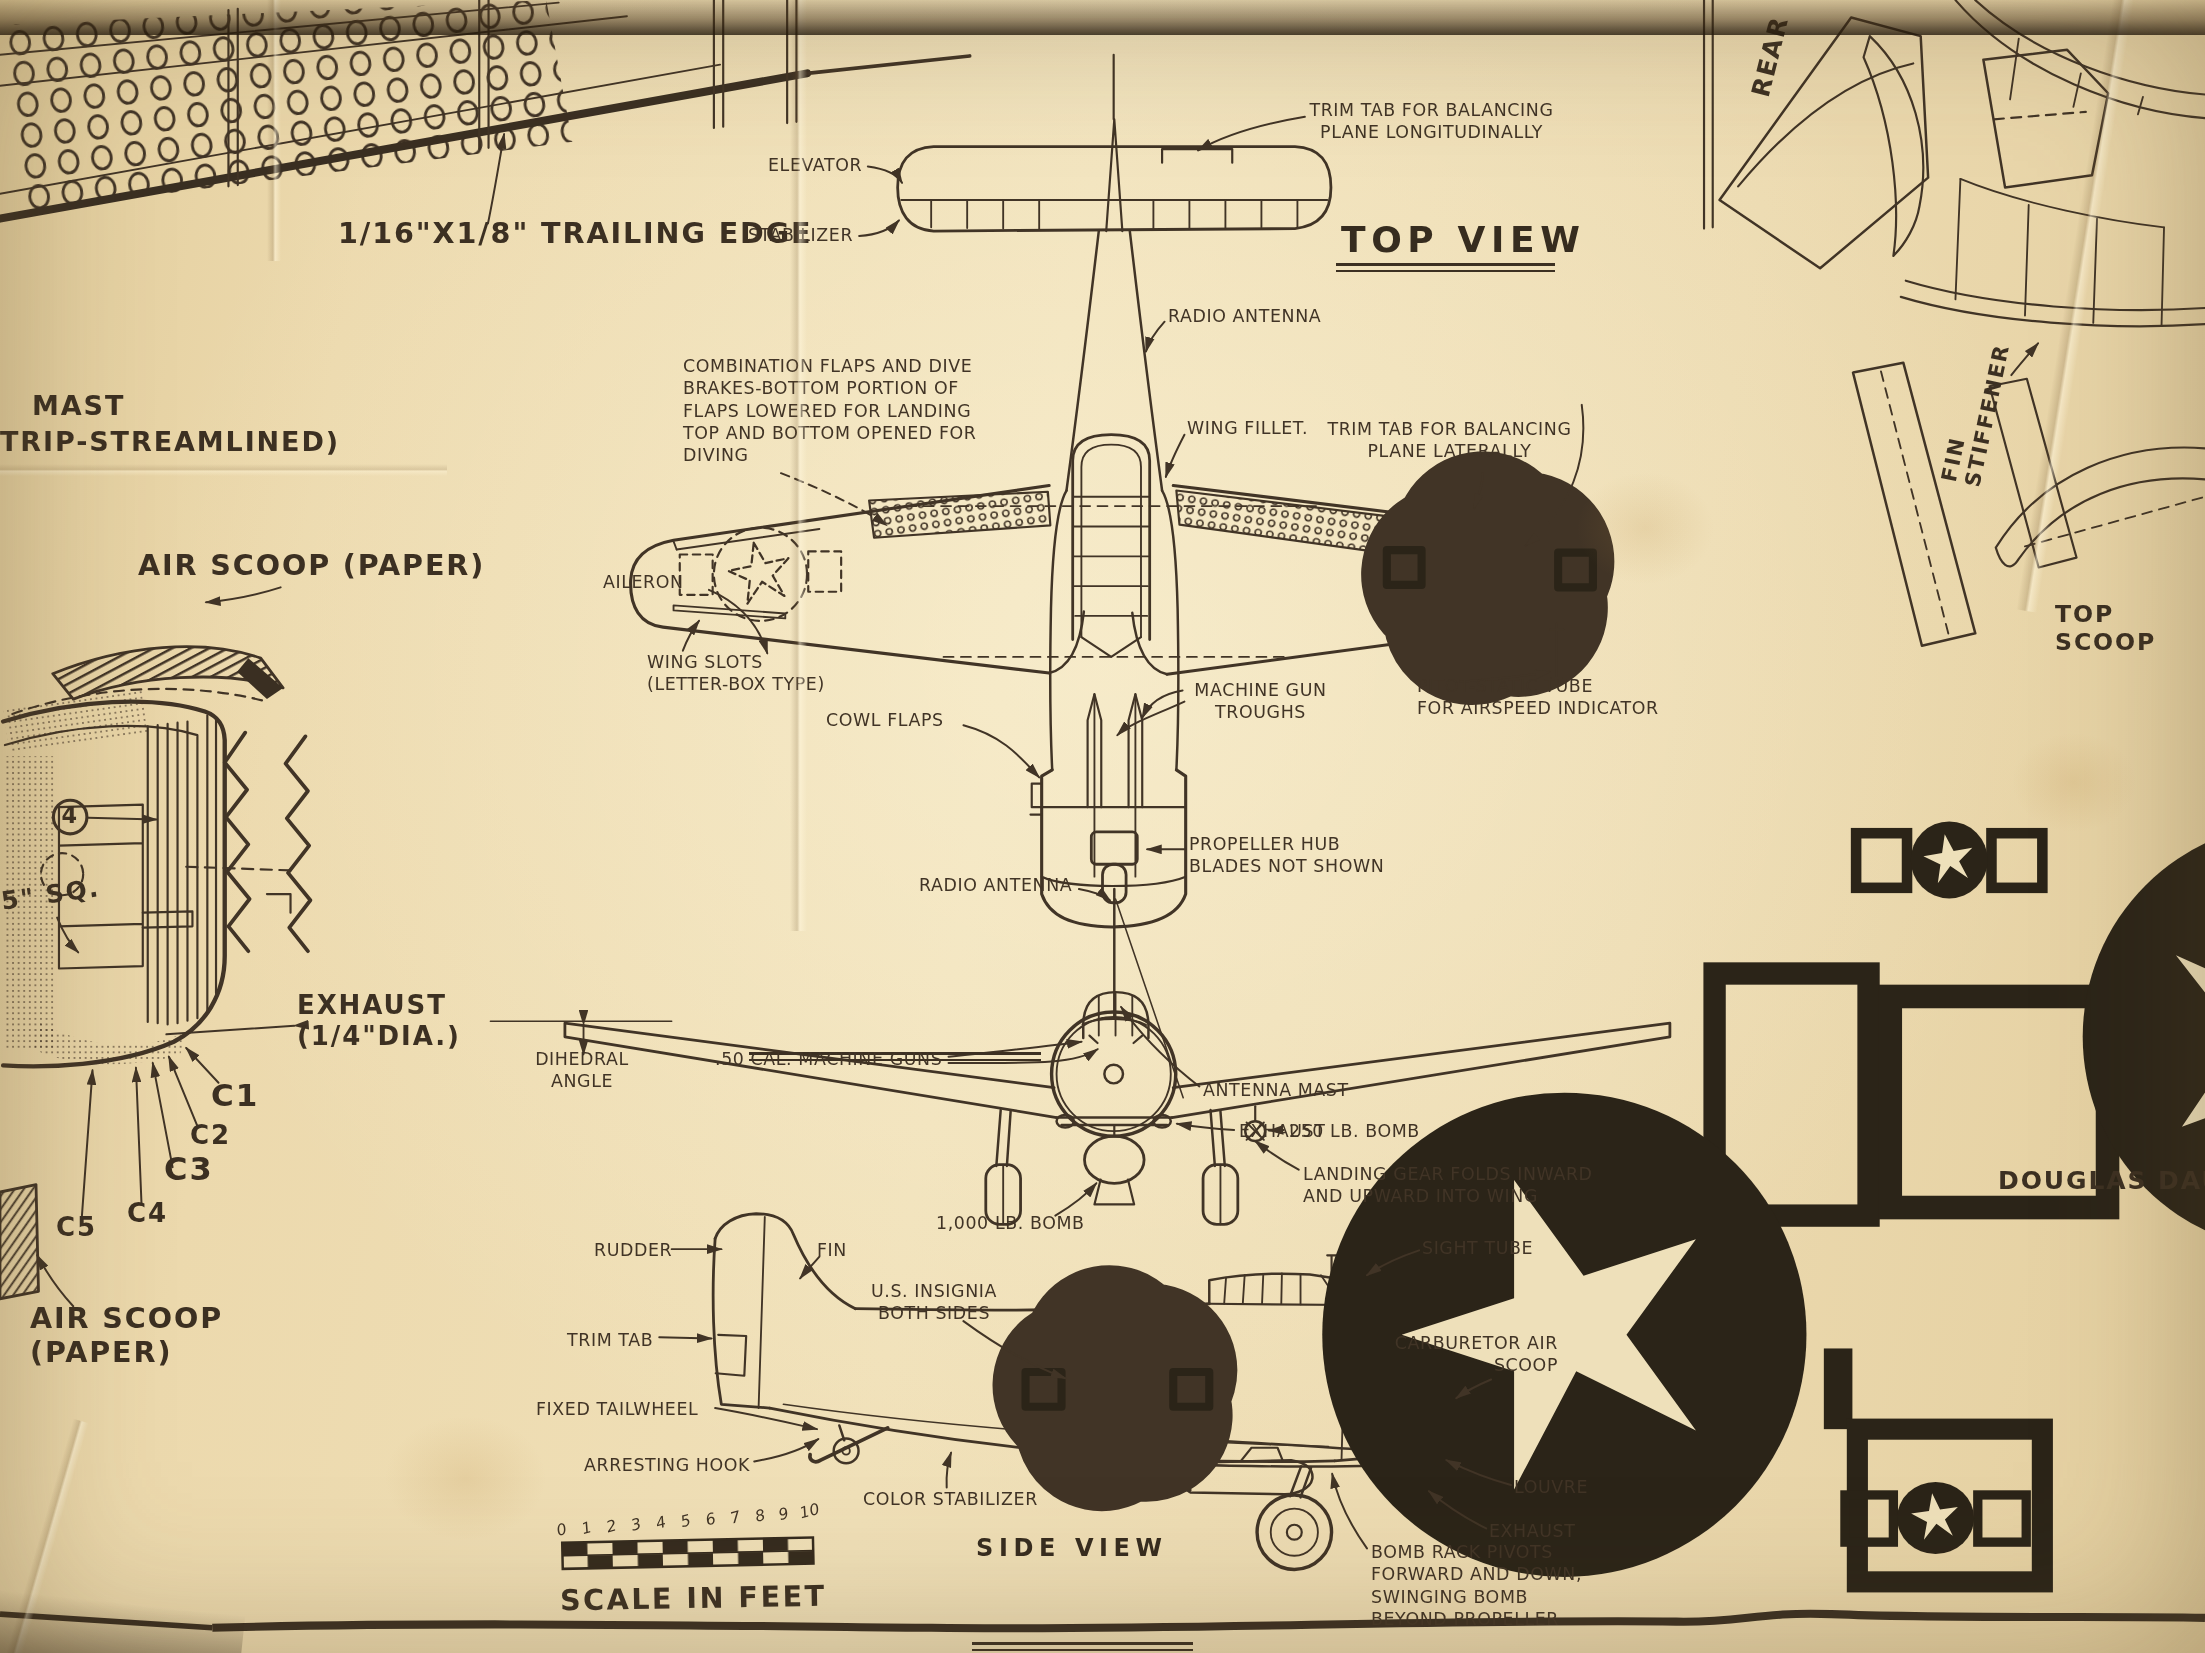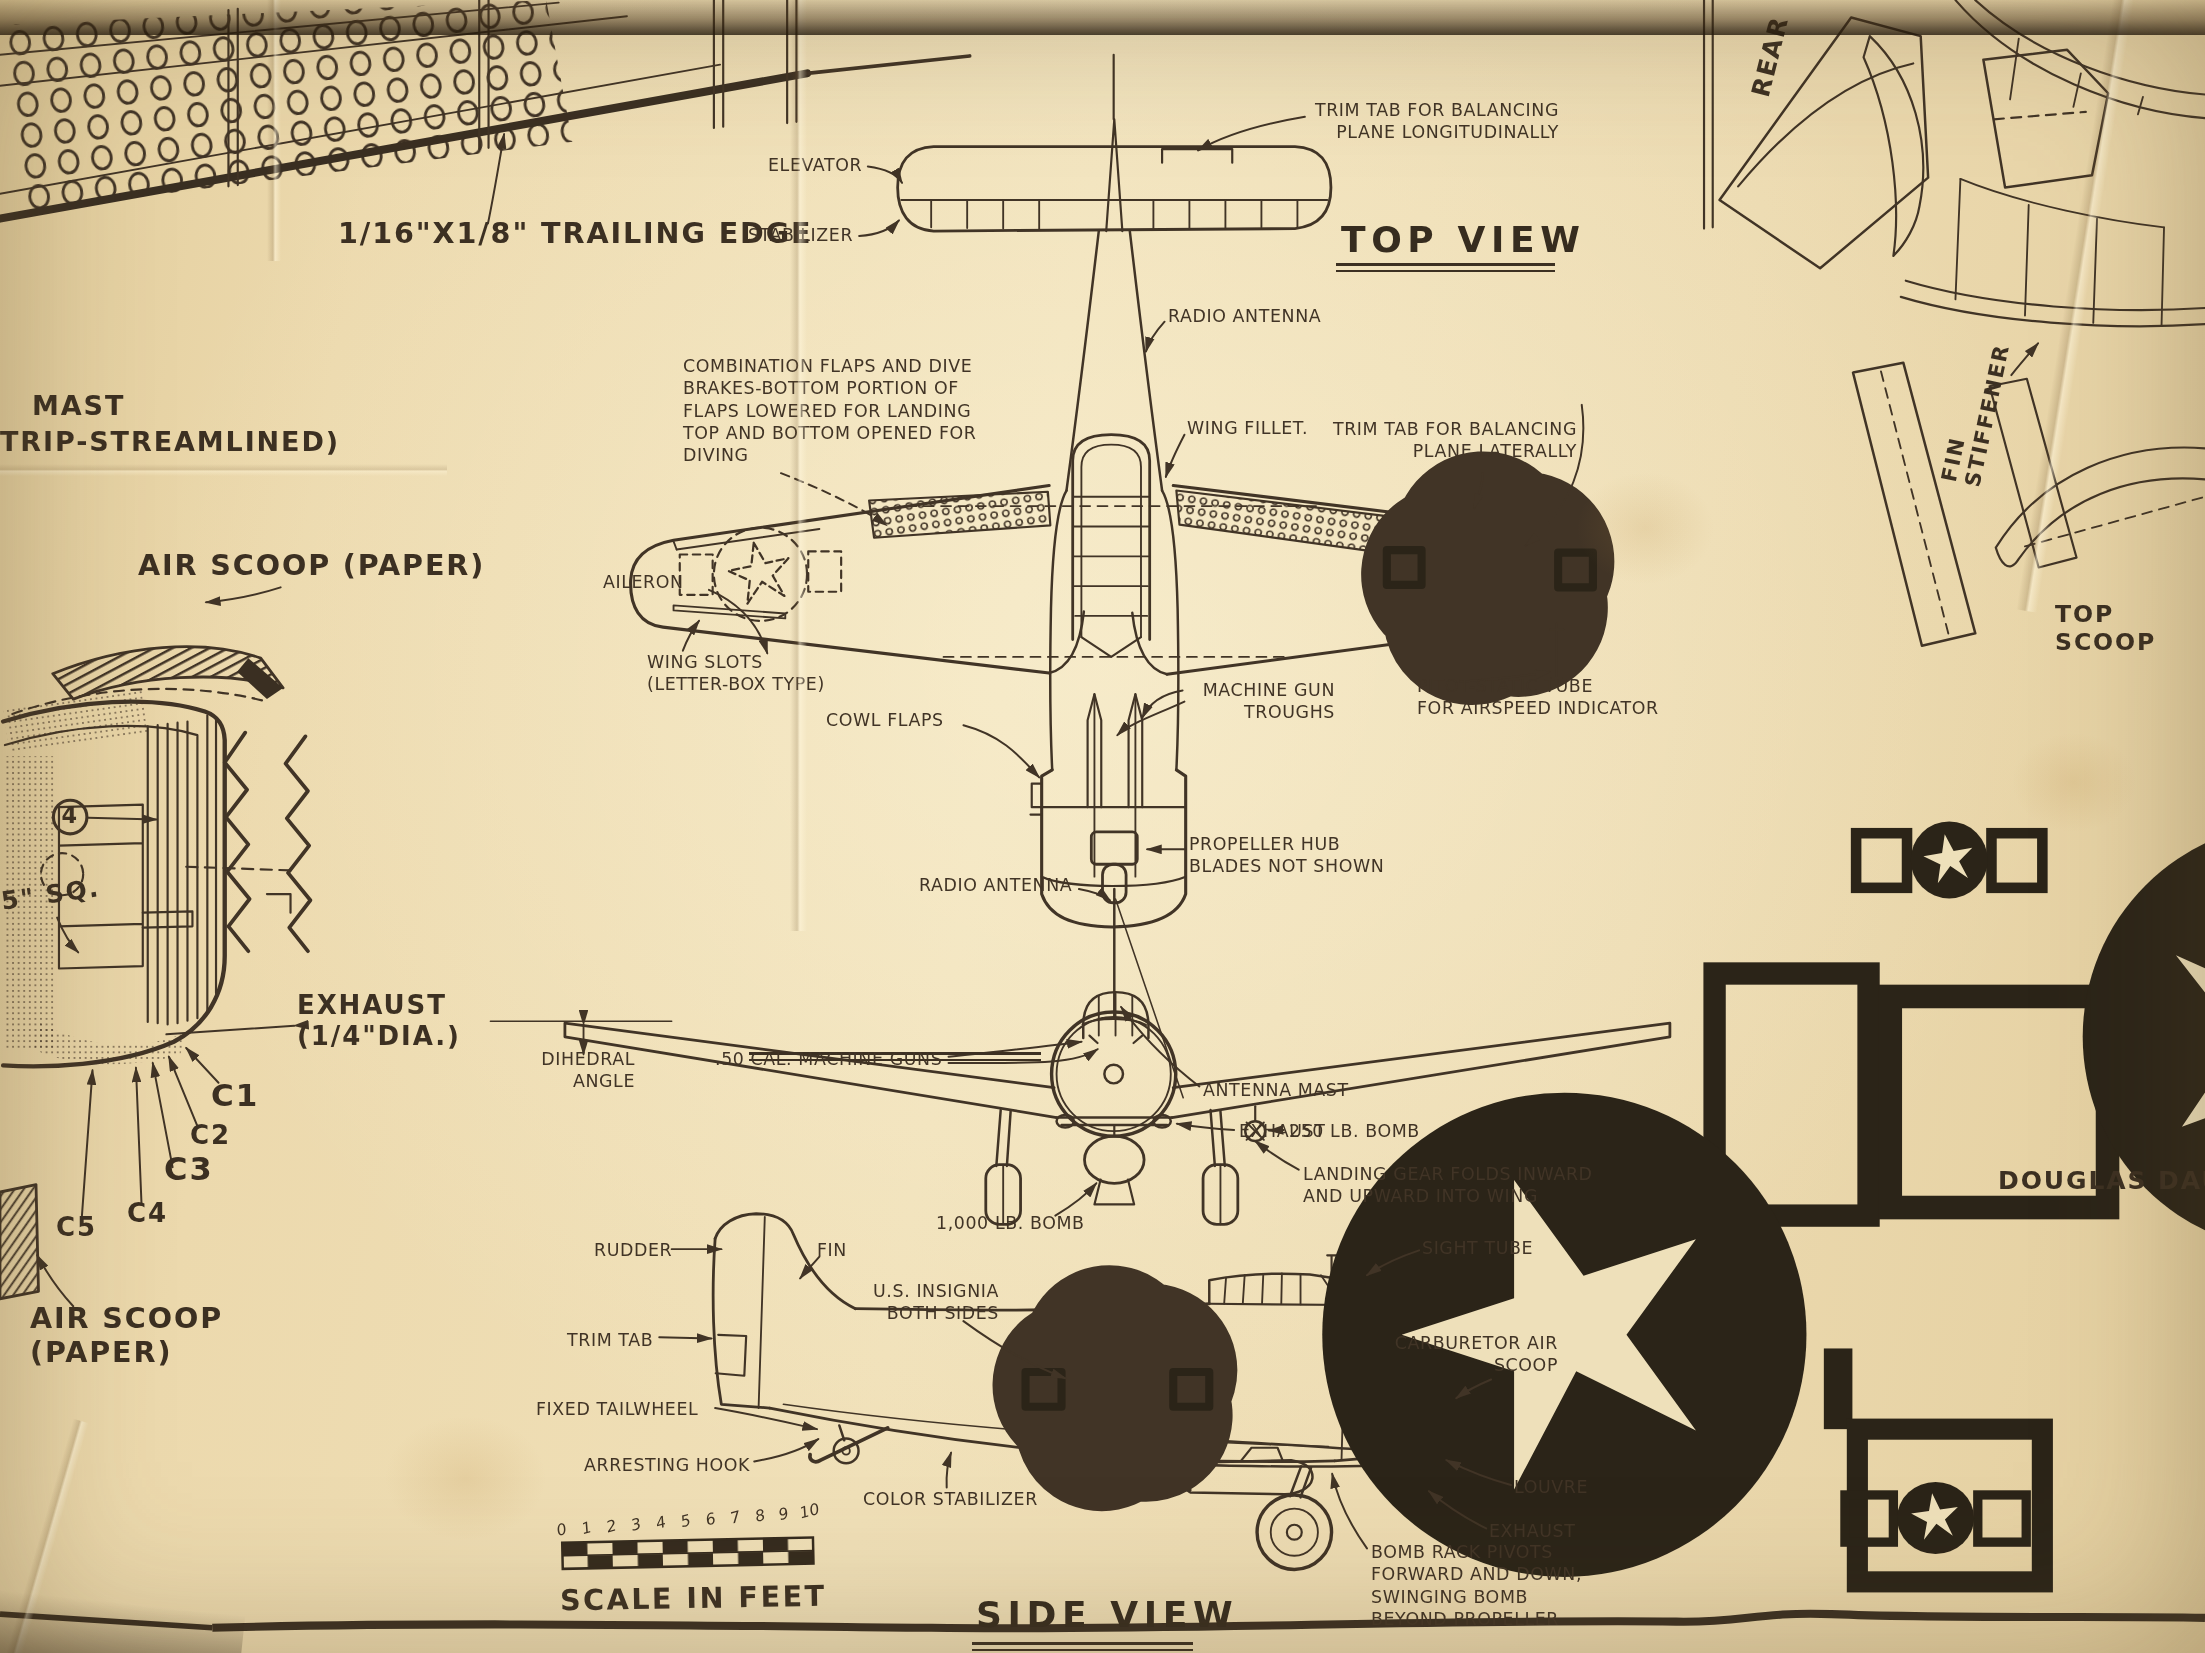"TRIM TAB FOR BALANCING" .lc { text-align: right -> center }
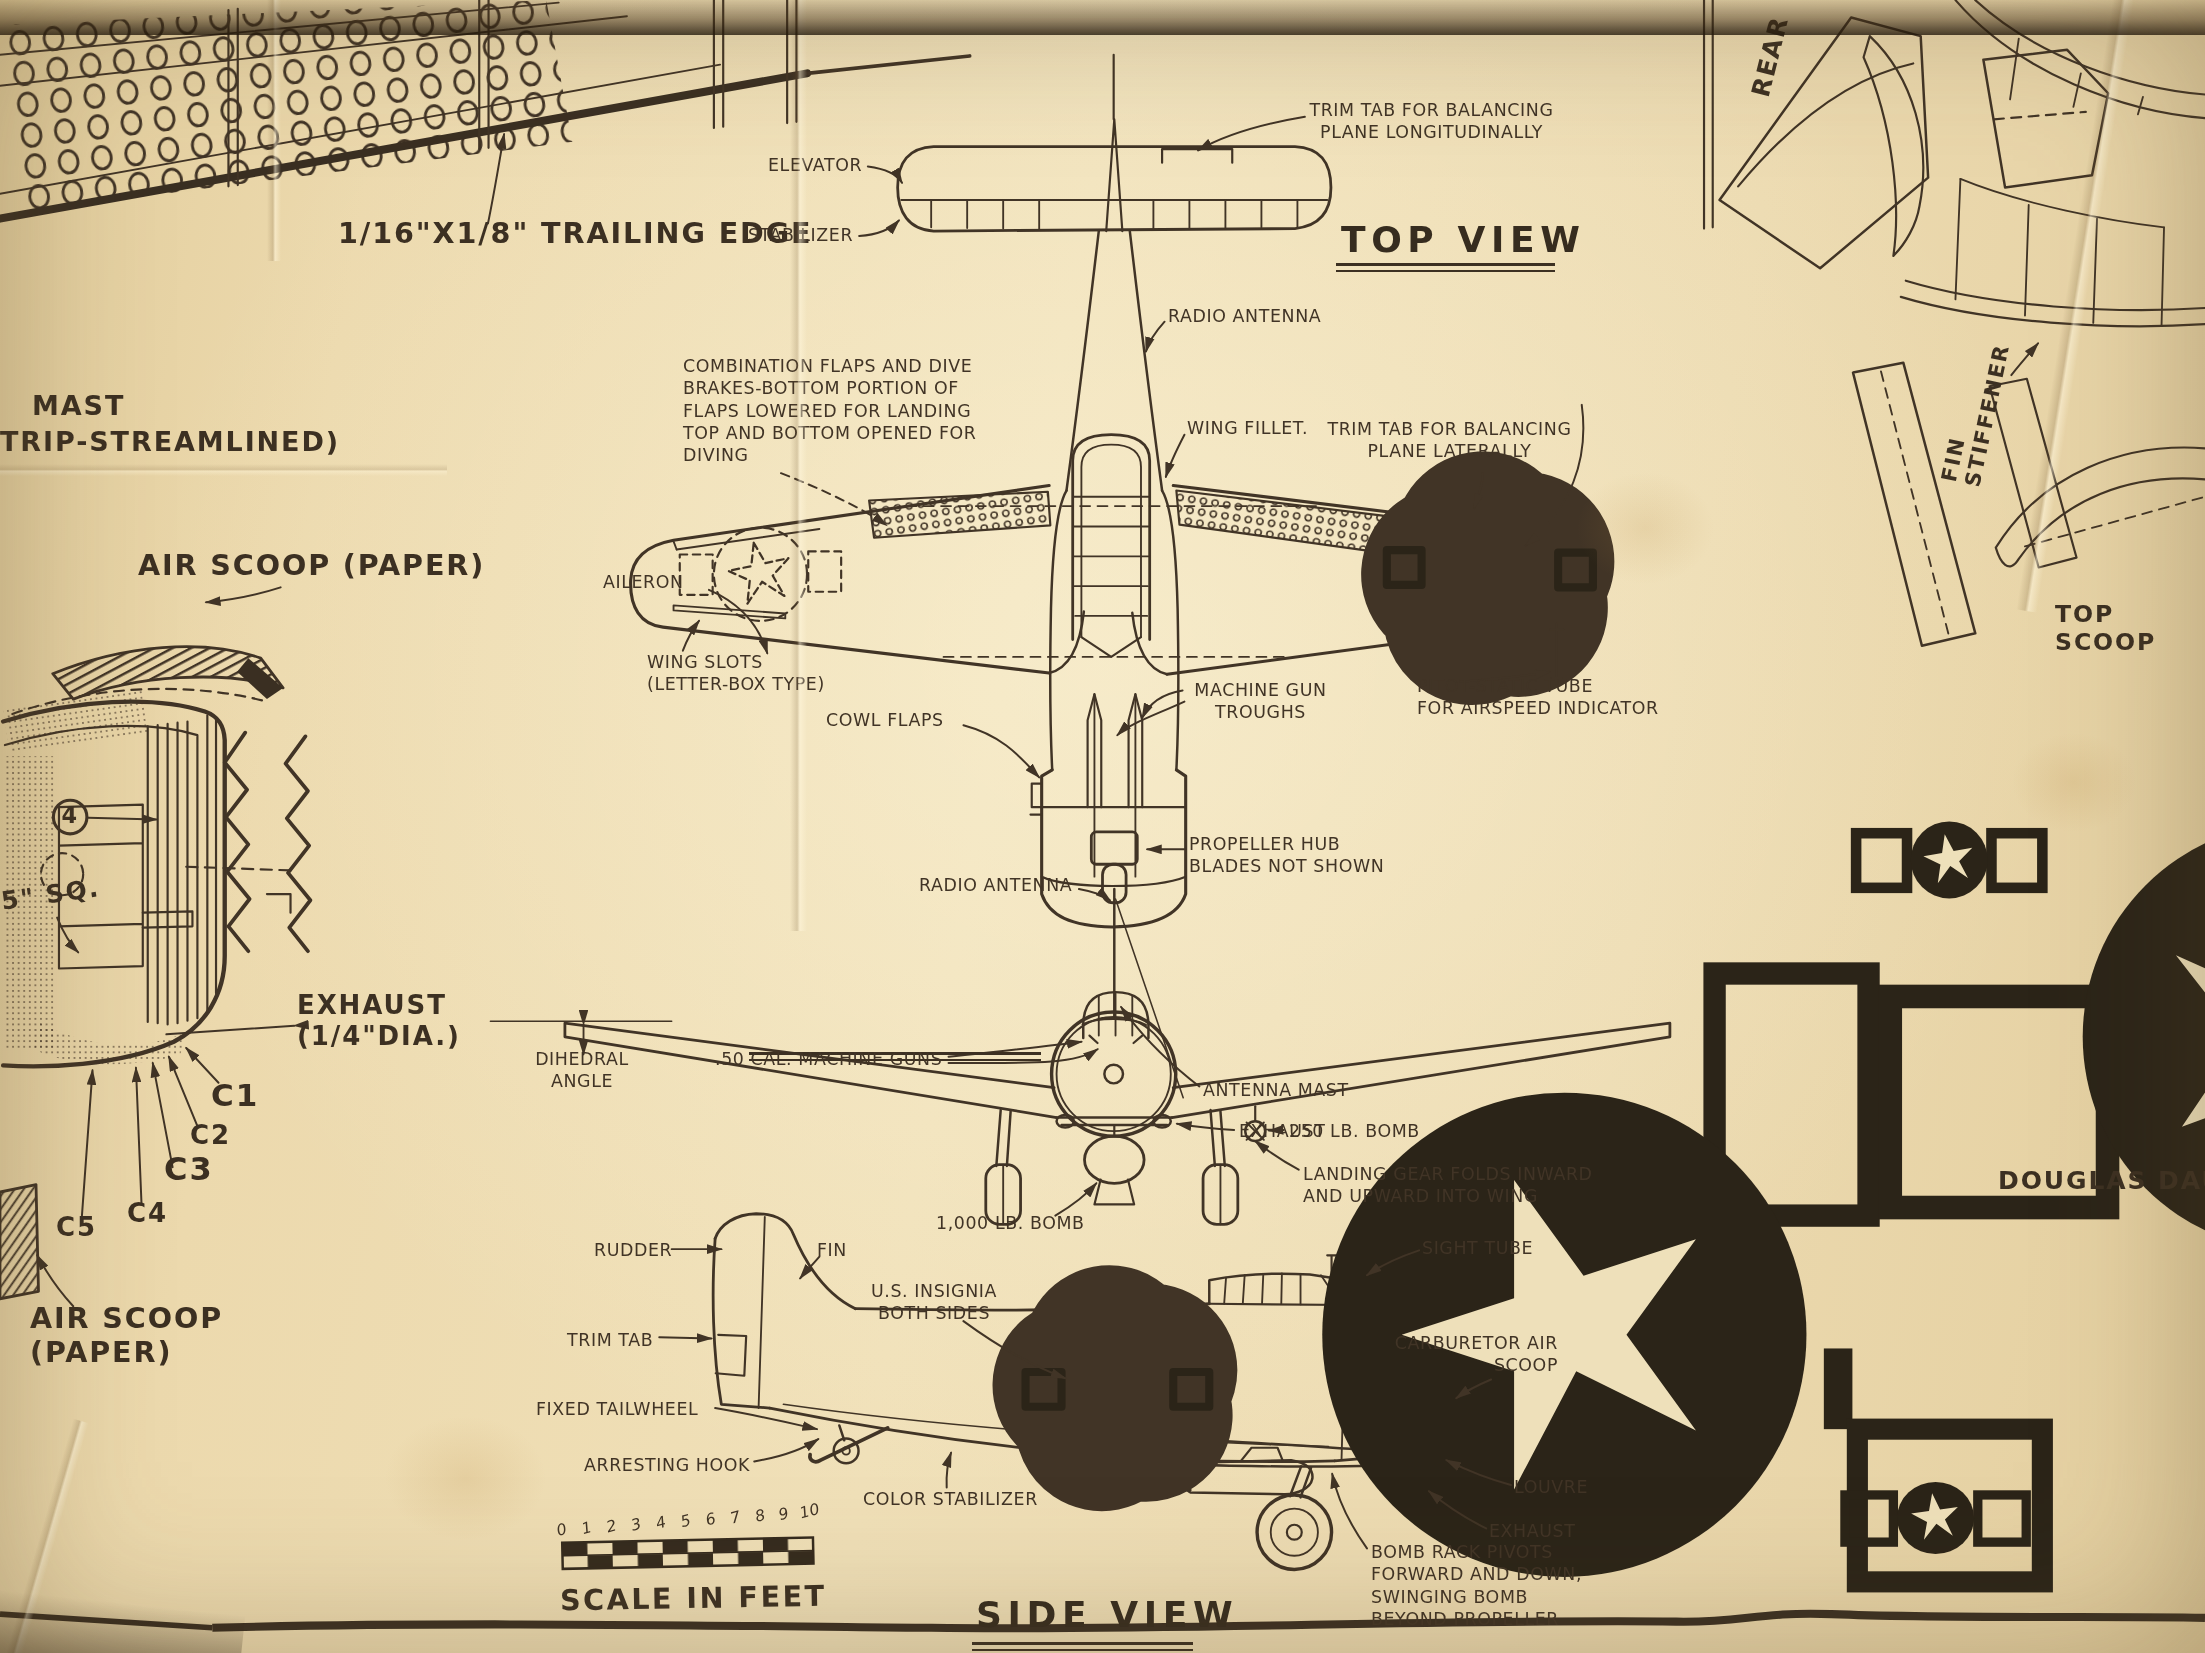"SIDE VIEW" div.t { font-size: 36px -> 24px; top: 1594px -> 1534px }
